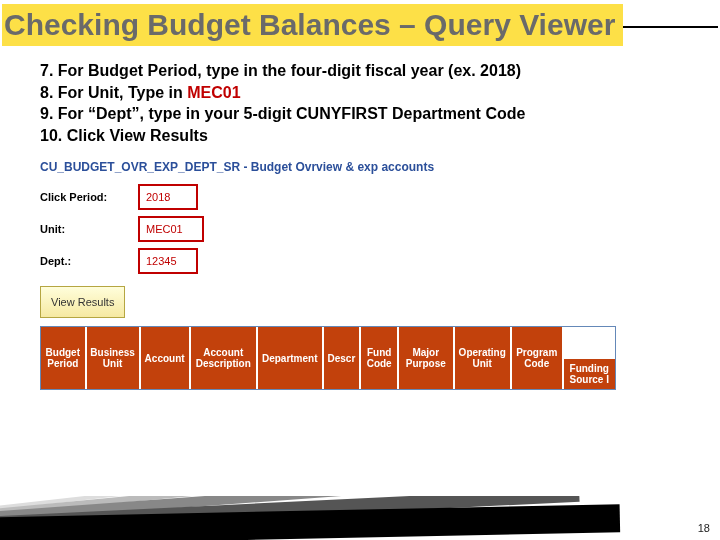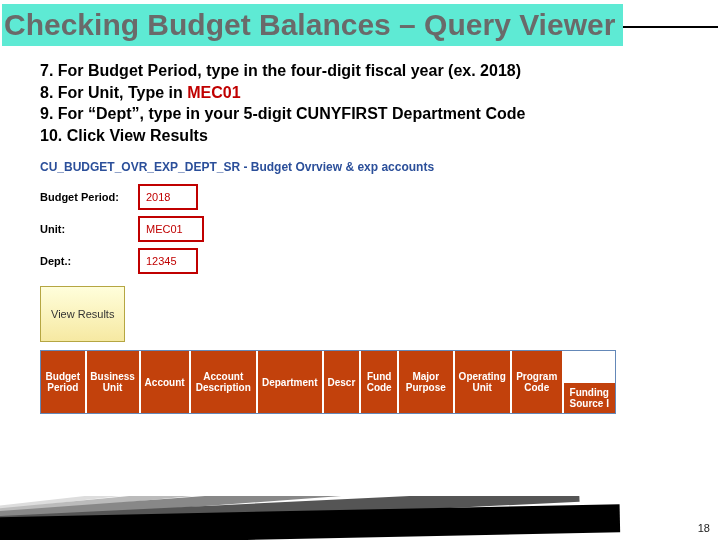"Checking Budget Balances – Query" .title-text { background: #5eead4 -> #fde047 }
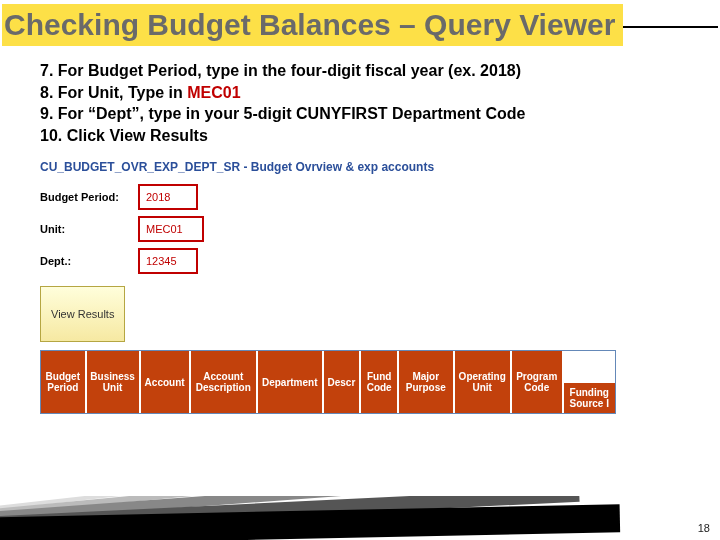"Budget Period:" div.form-label { text: Budget -> Click }
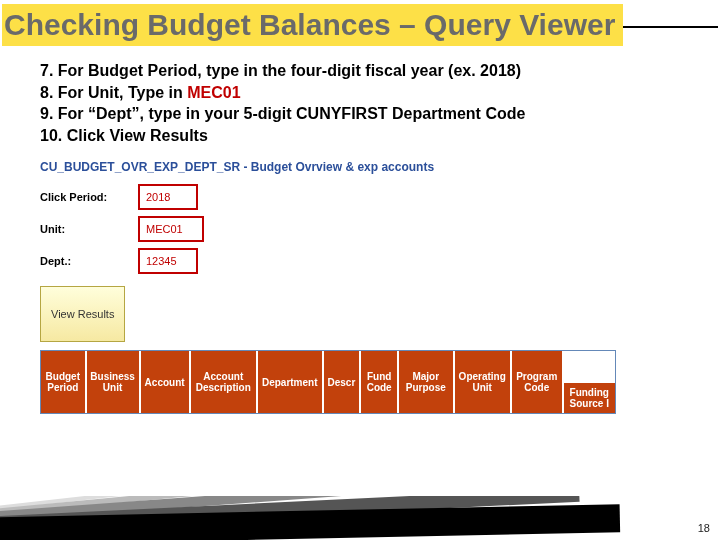"View Results" .view-results { padding: 21px 10px -> 9px 10px }
